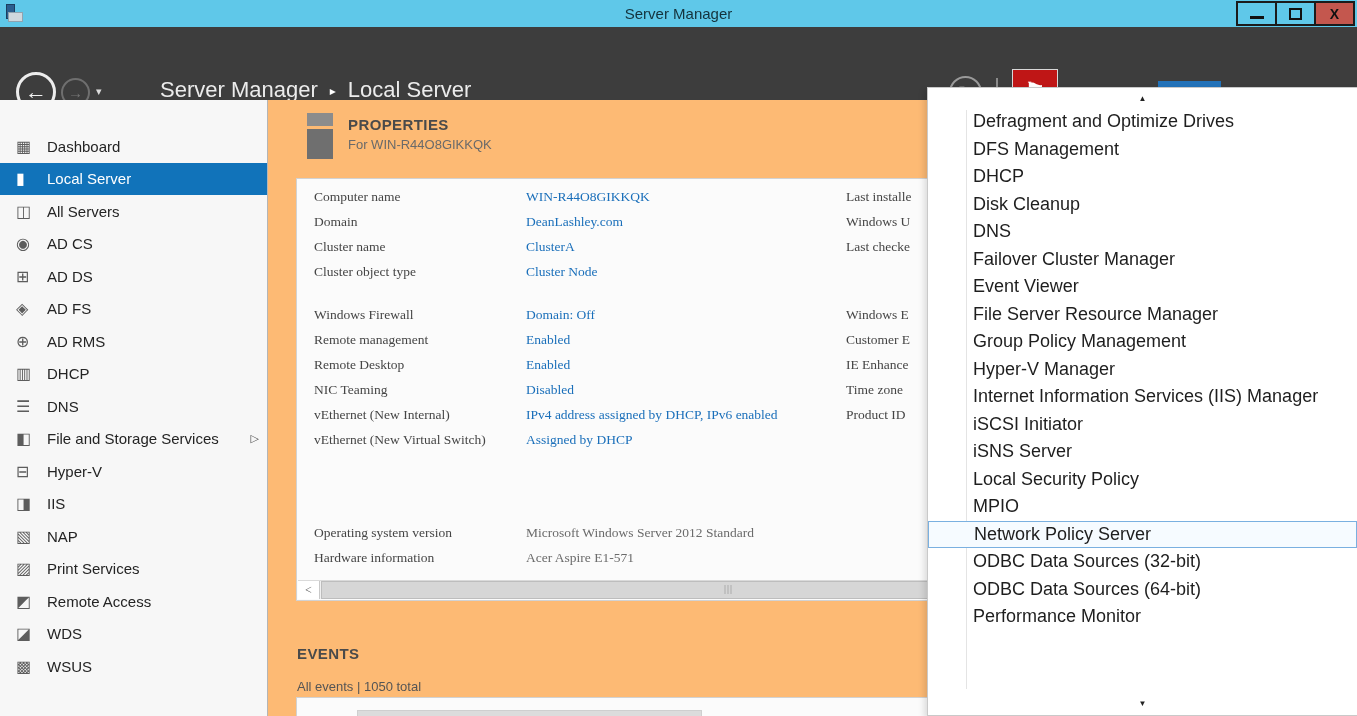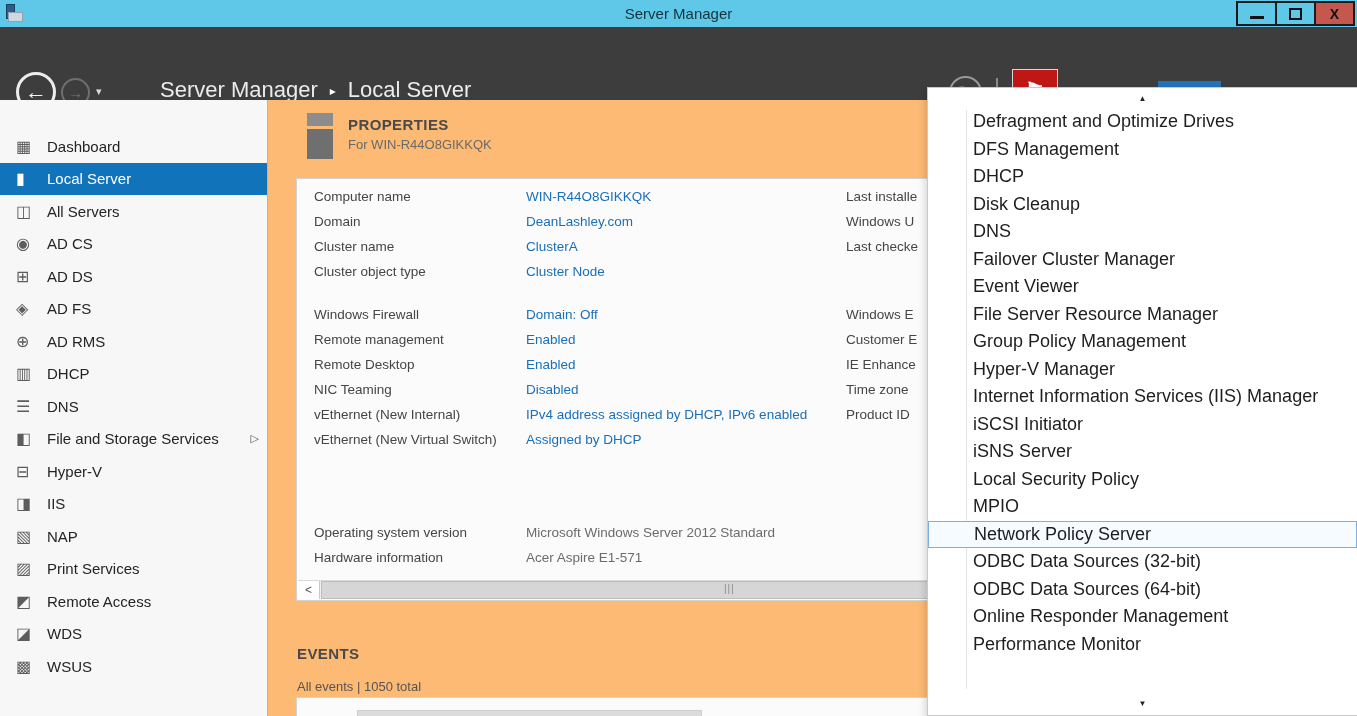"Computer name" .props-panel { font-family: none -> Liberation Serif, serif }
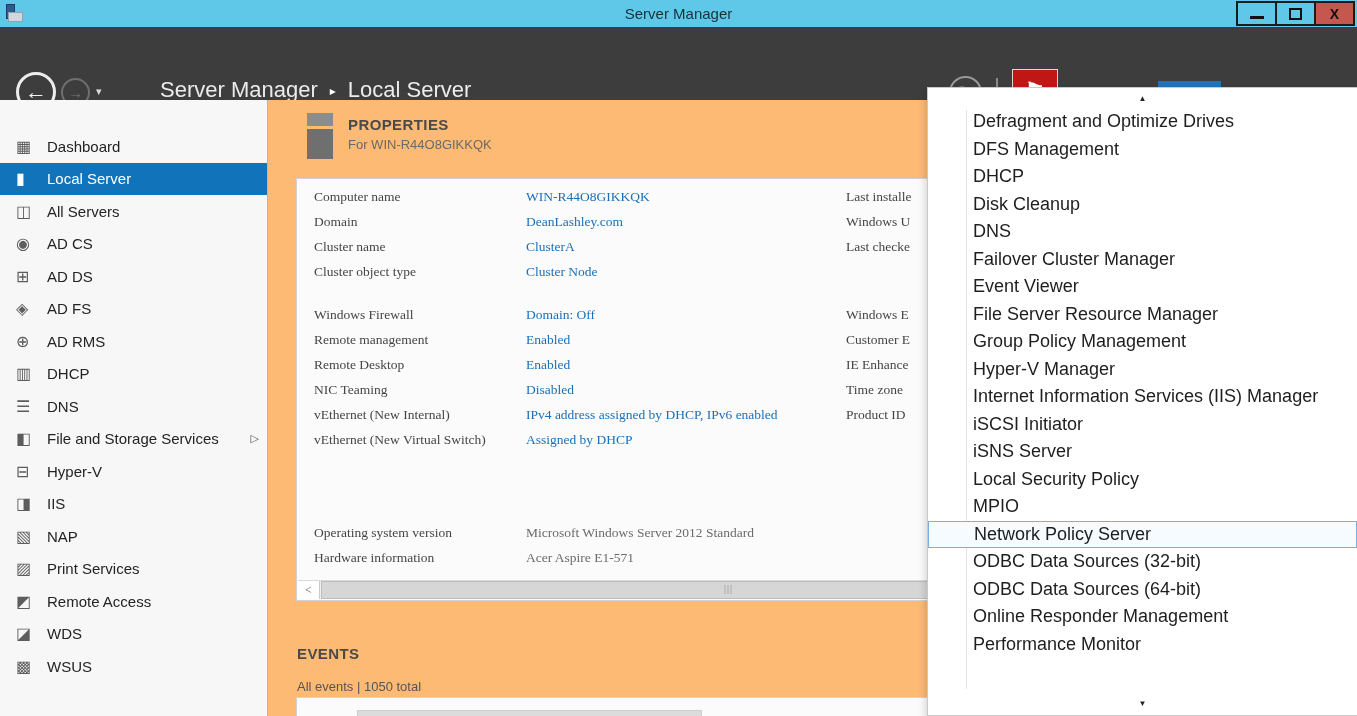"Online Responder Management" div.menu-item { html: <div> <span>Online Responder Management</span> </div> -> none }
